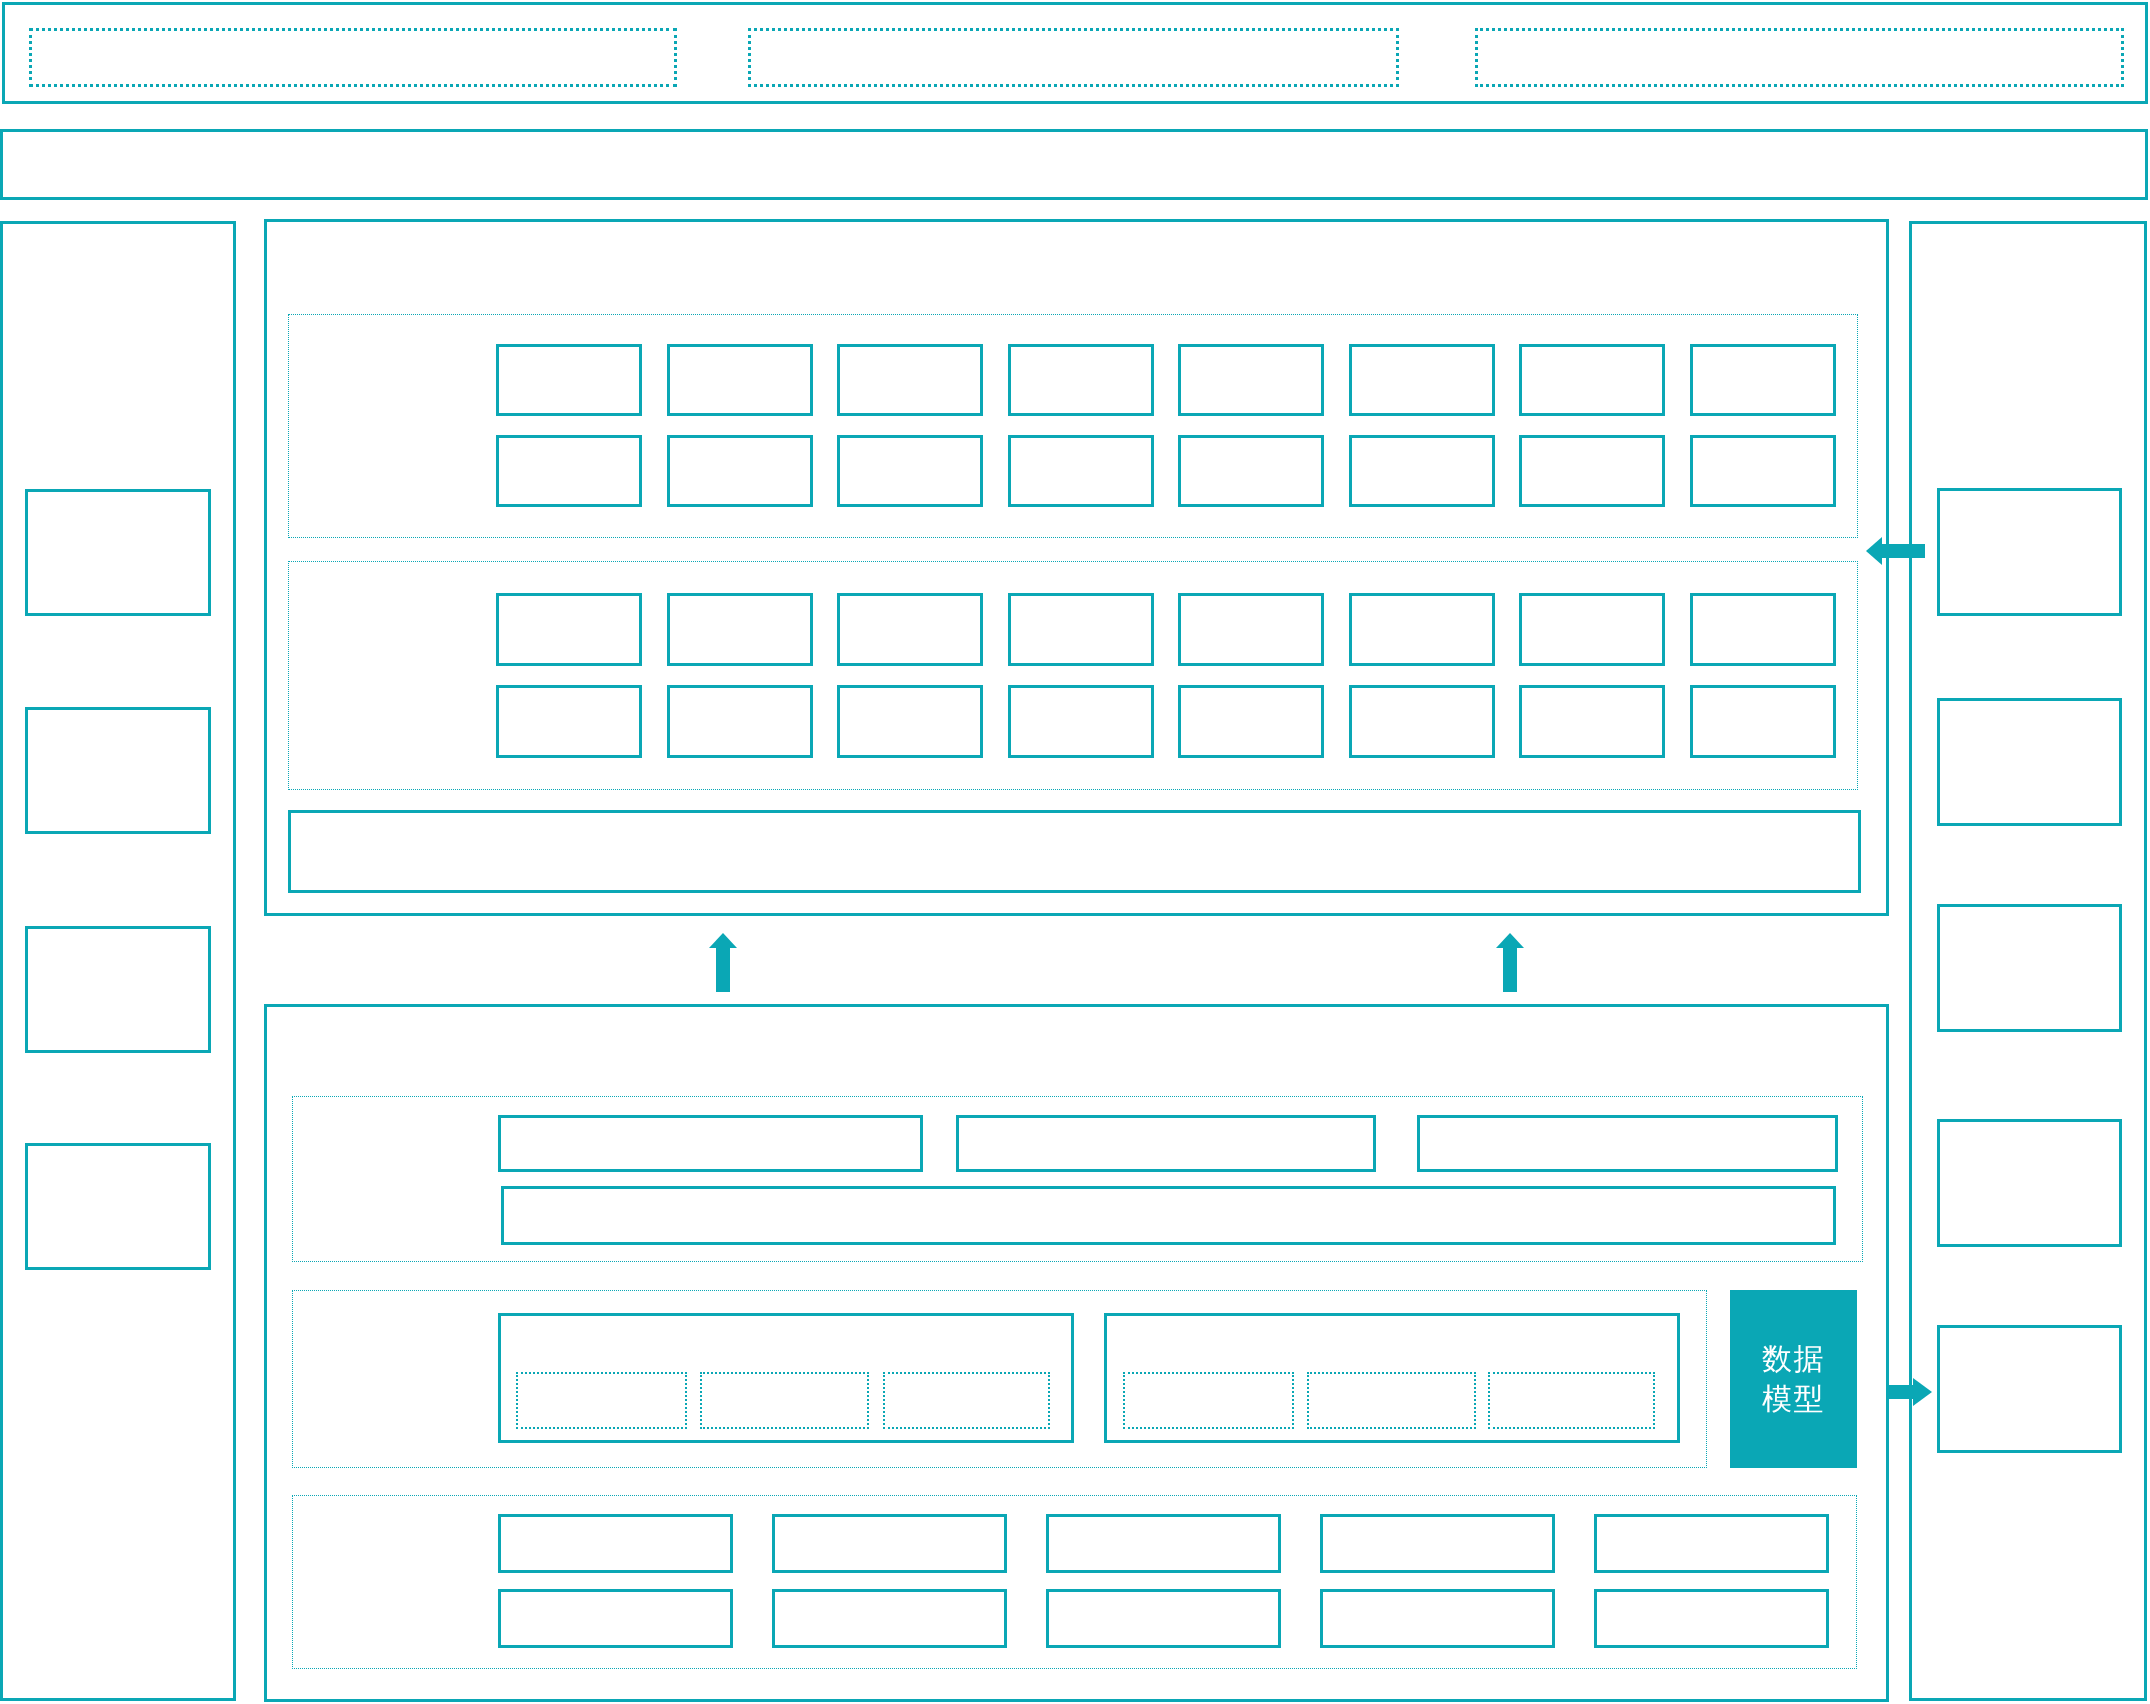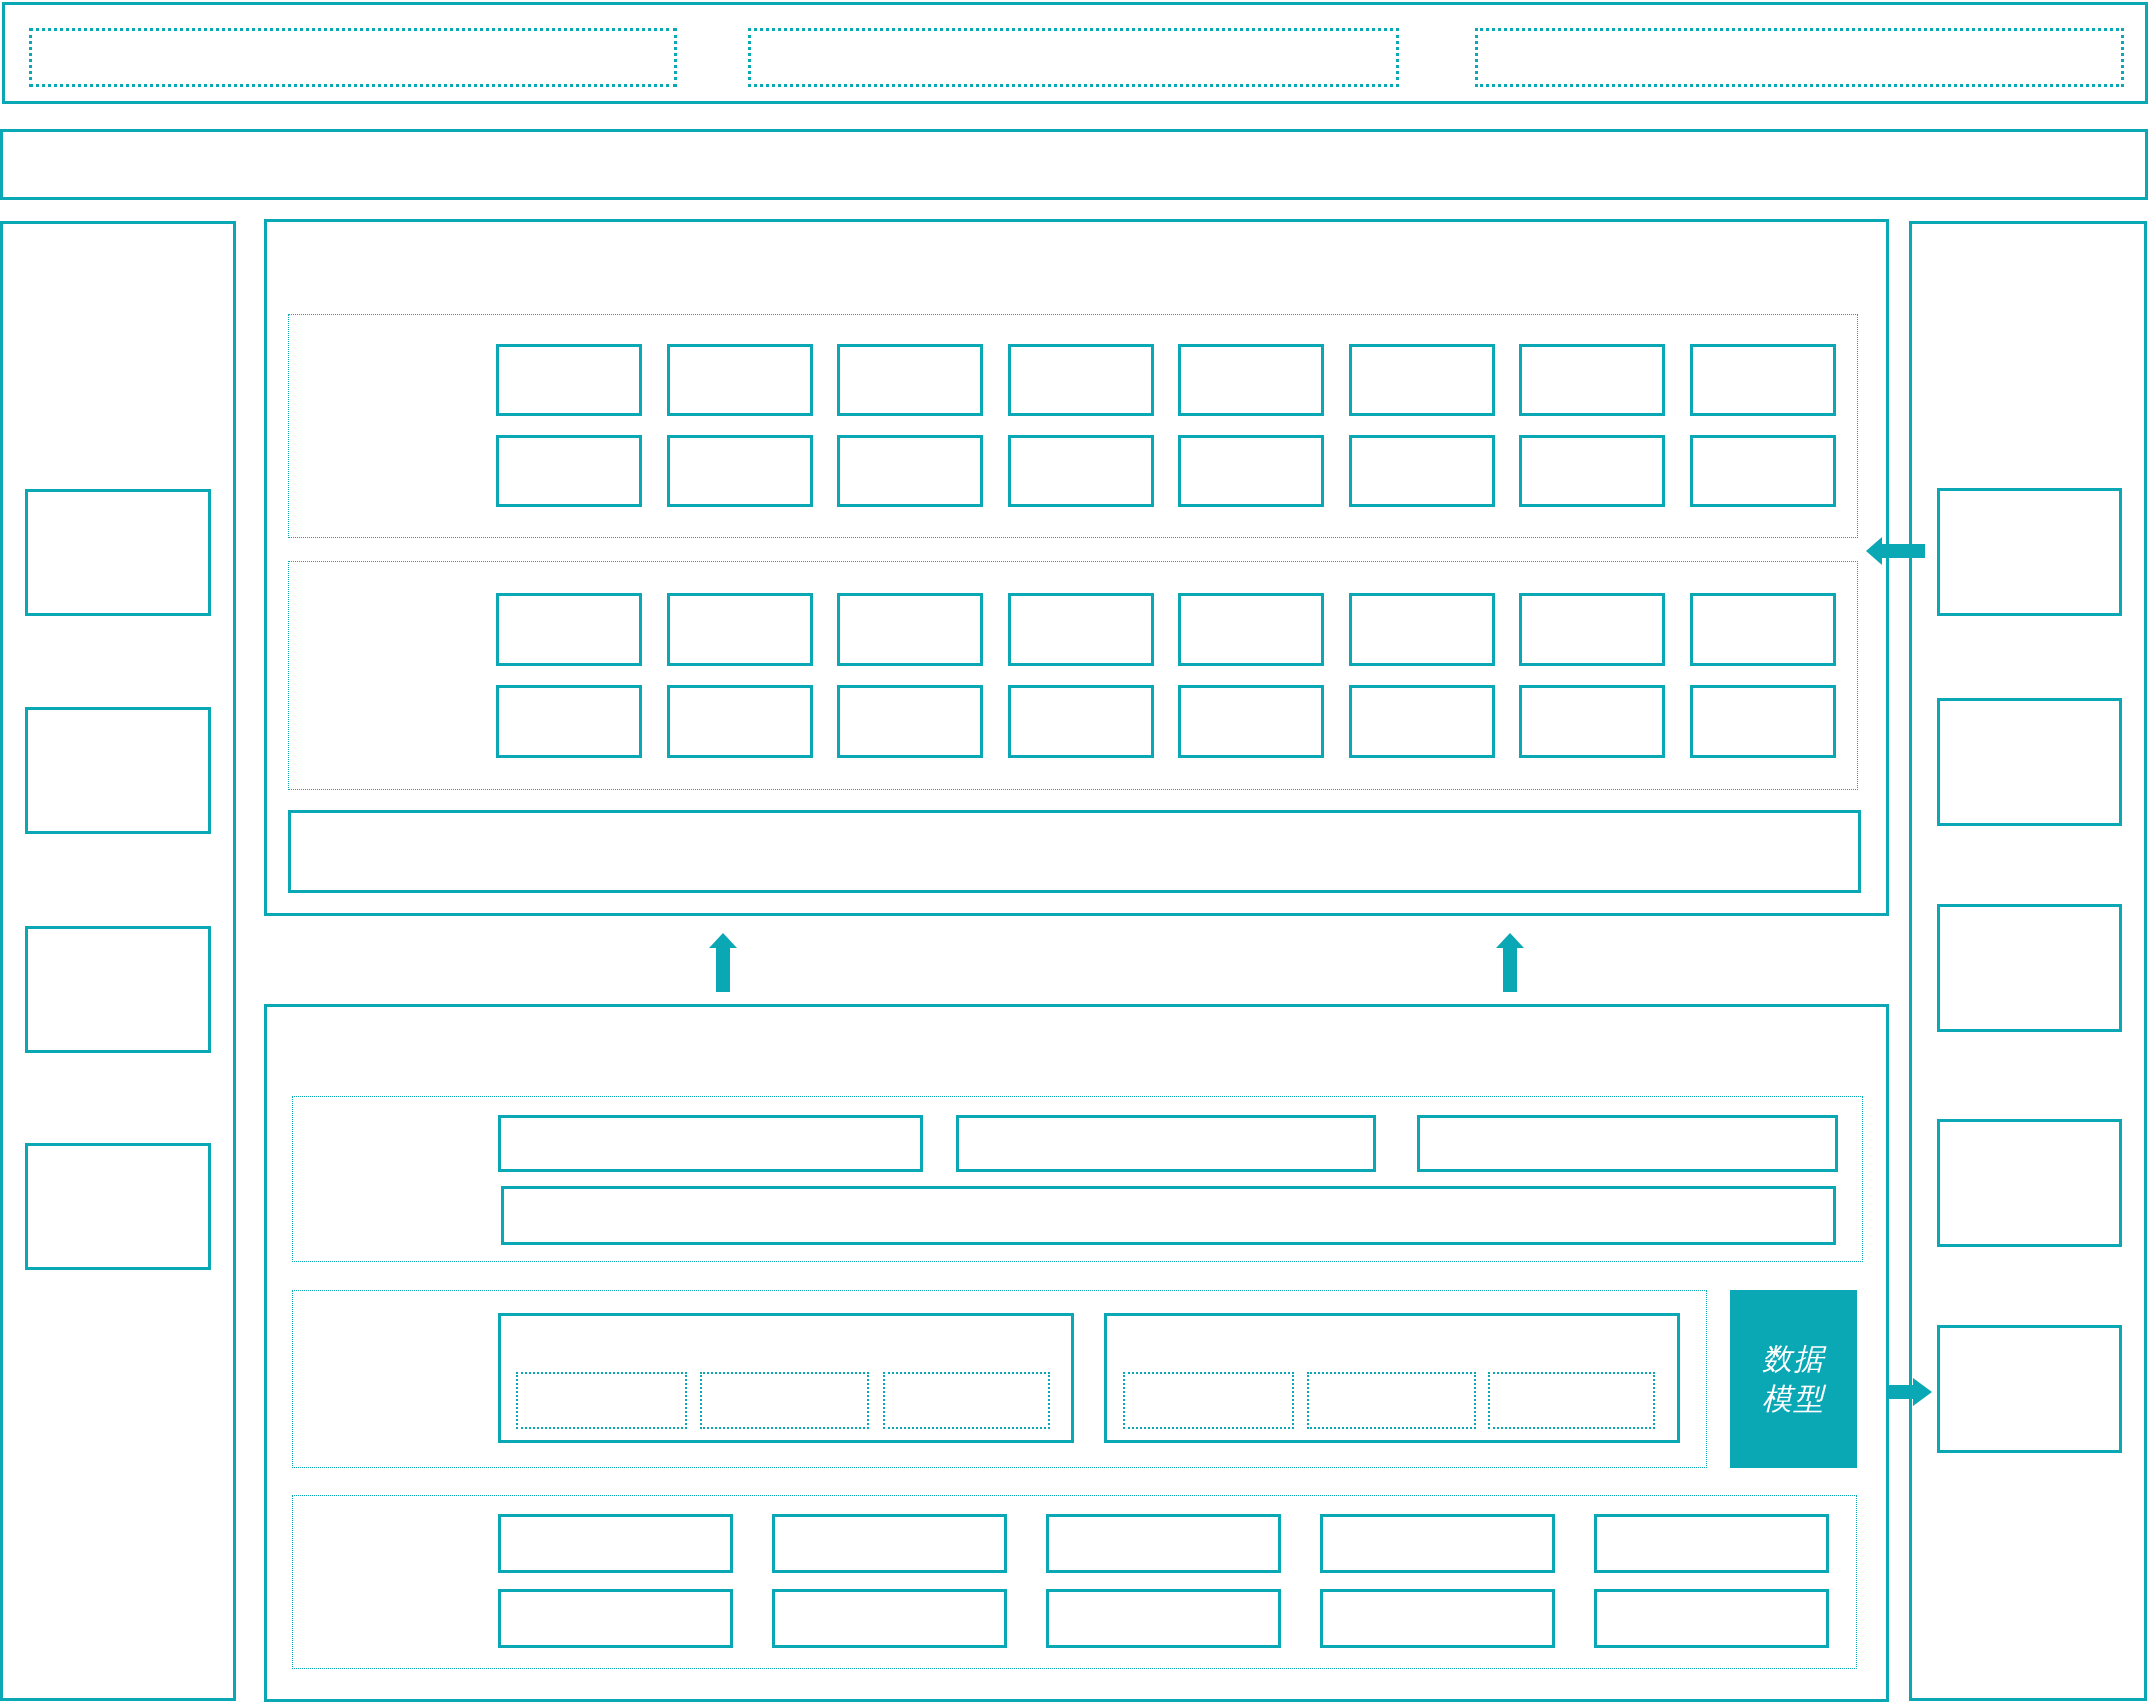"数据模型" div.abs { font-style: italic -> none }
